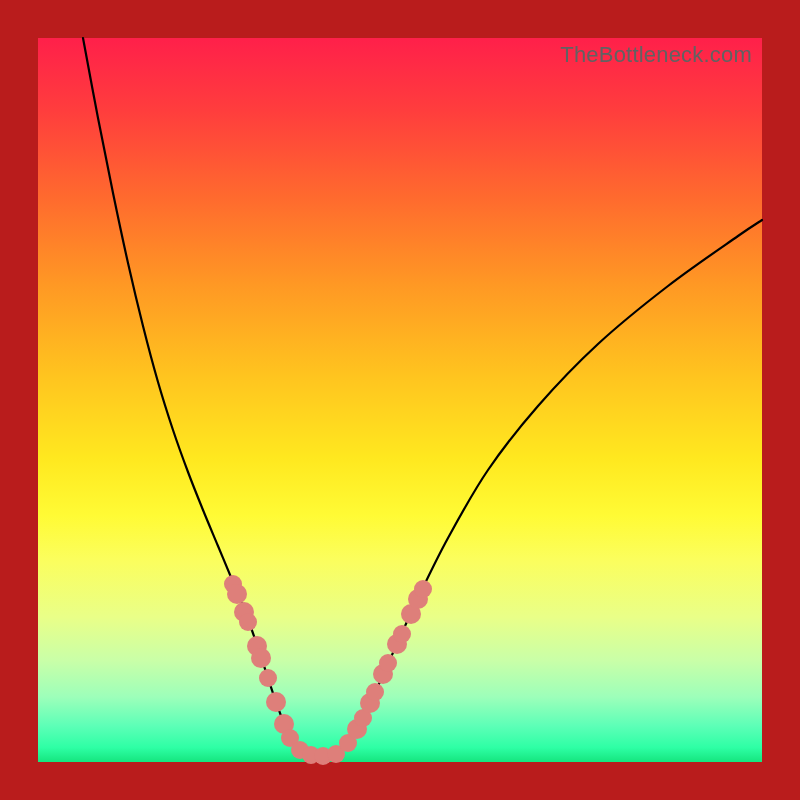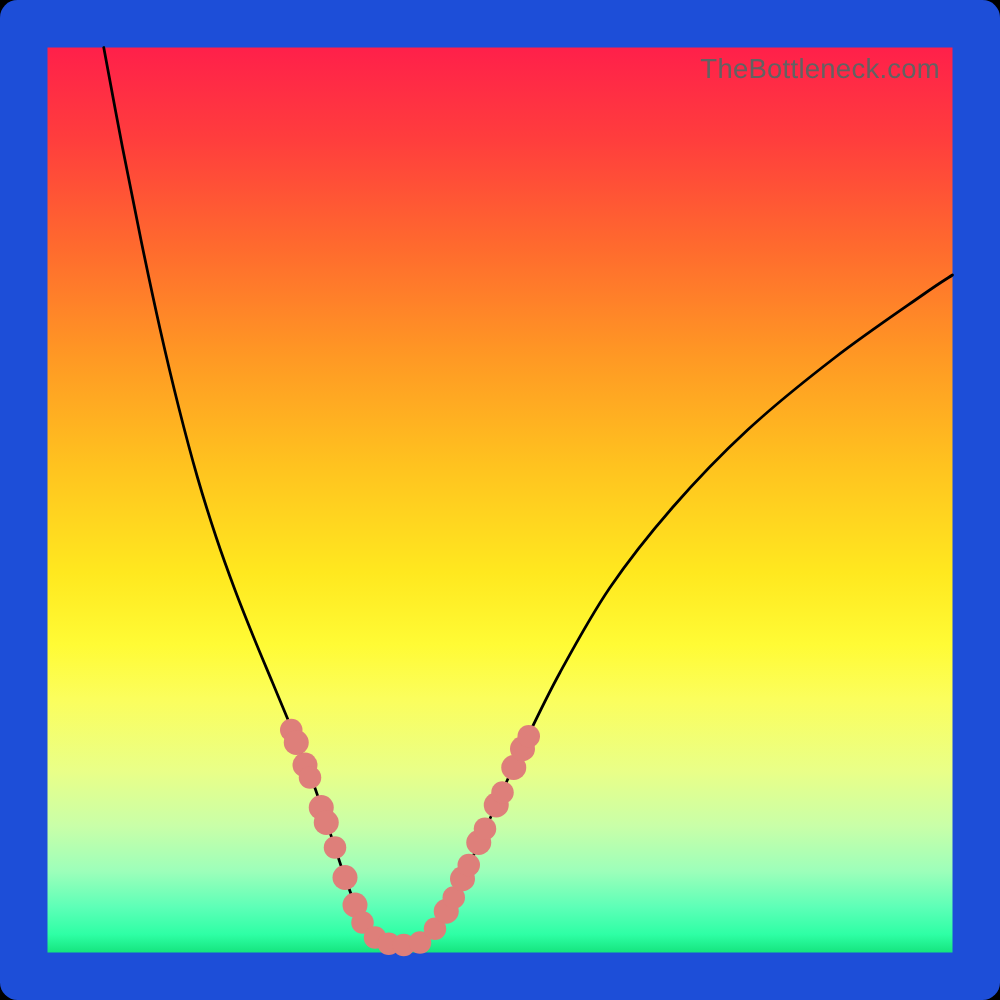"TheBottleneck.com" .frame { background: #1d4ed8 -> #b91c1c; border-radius: 14px -> none }
